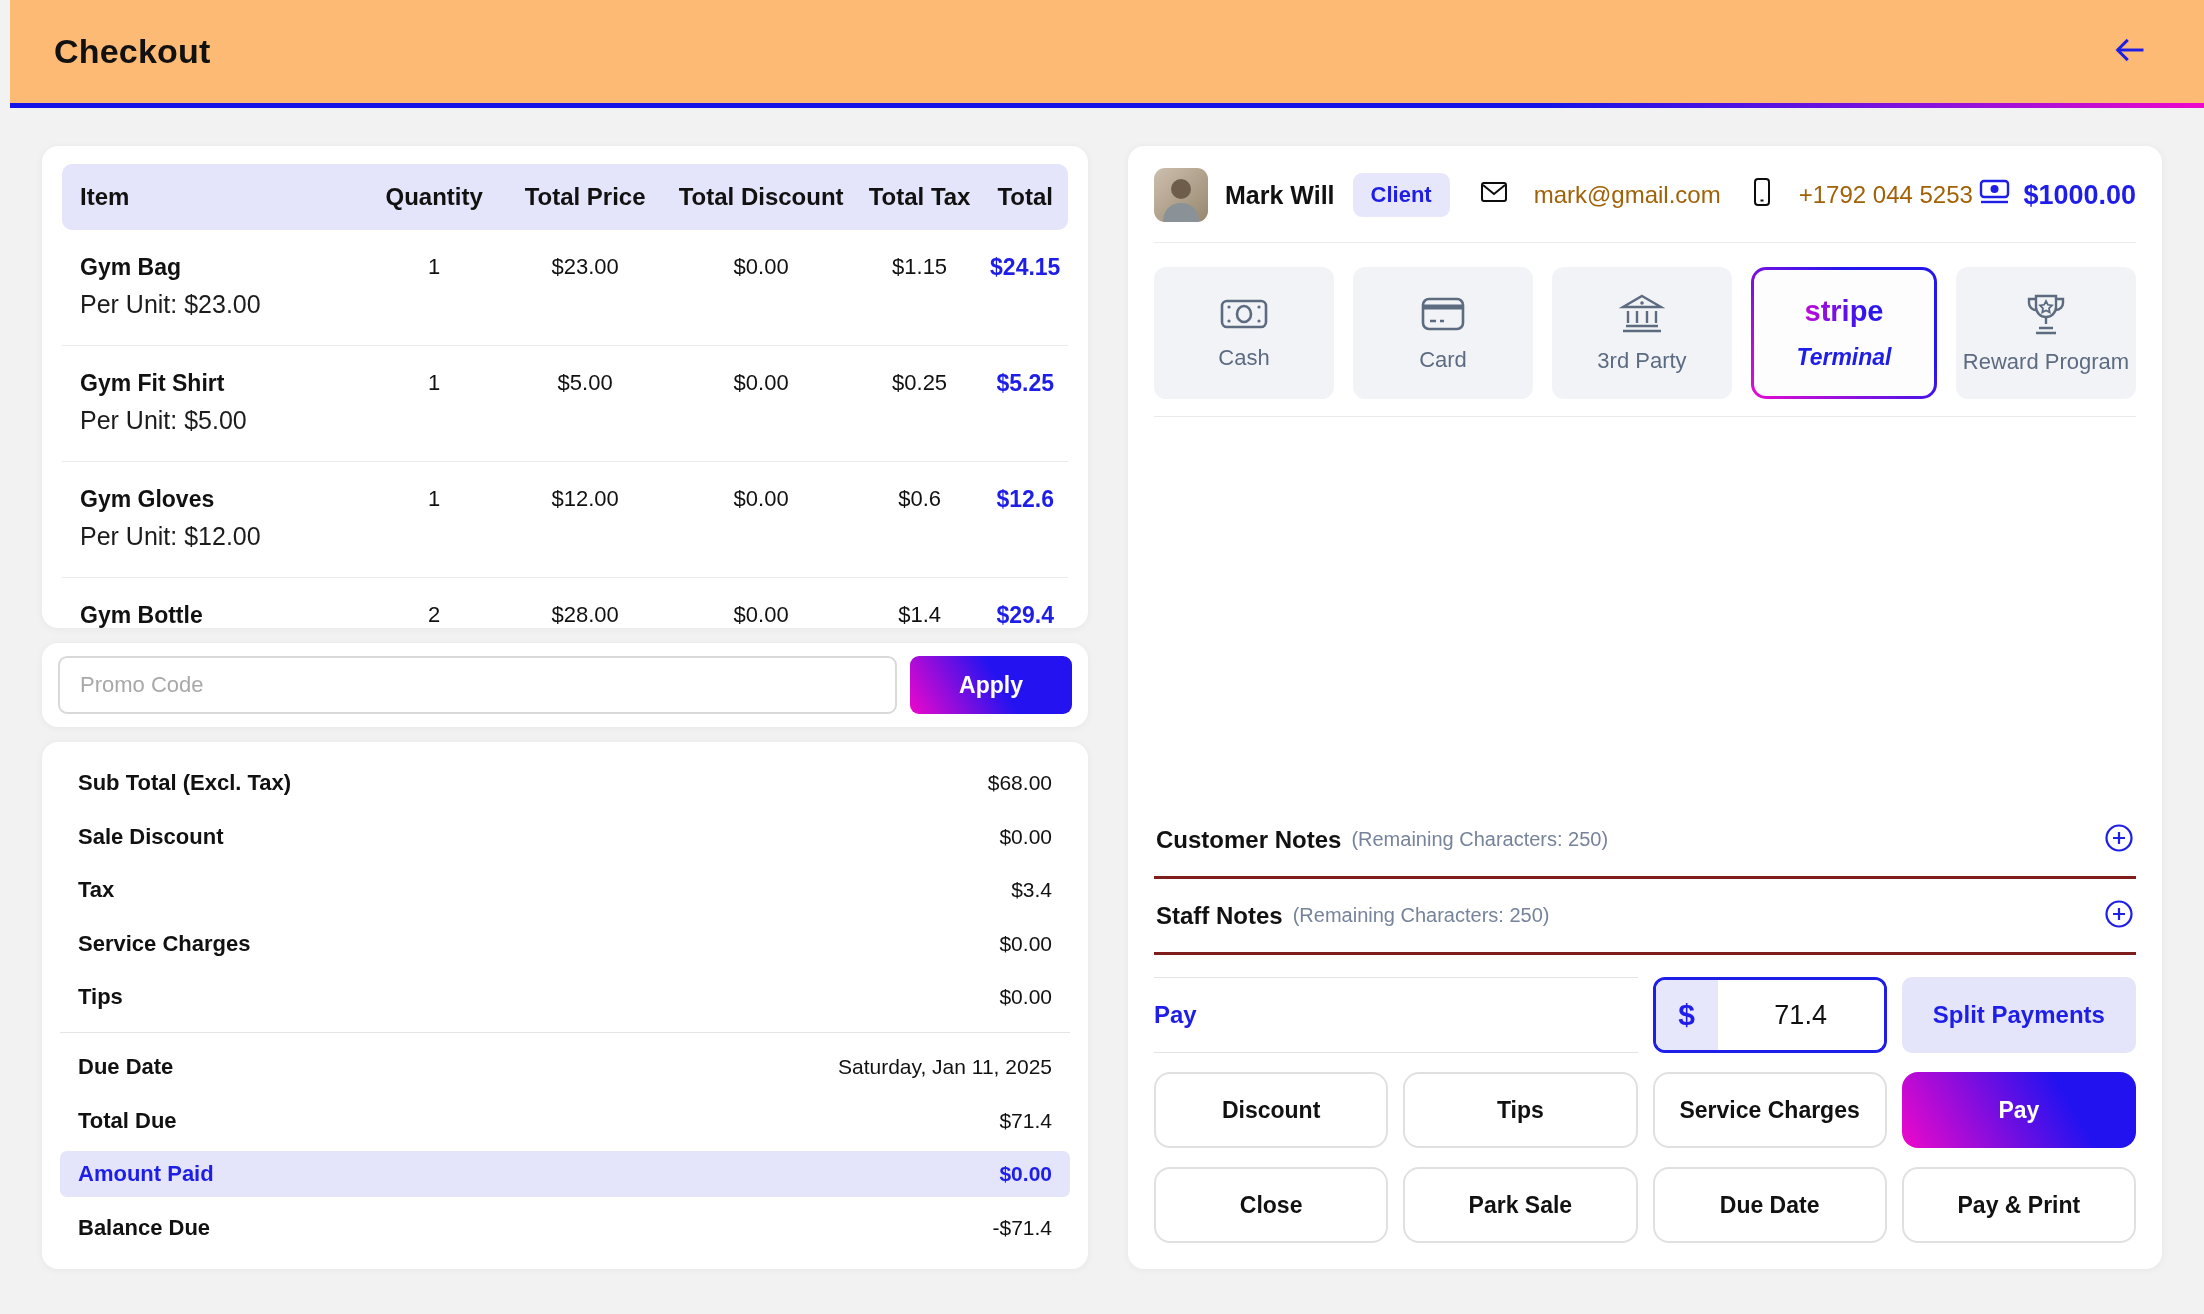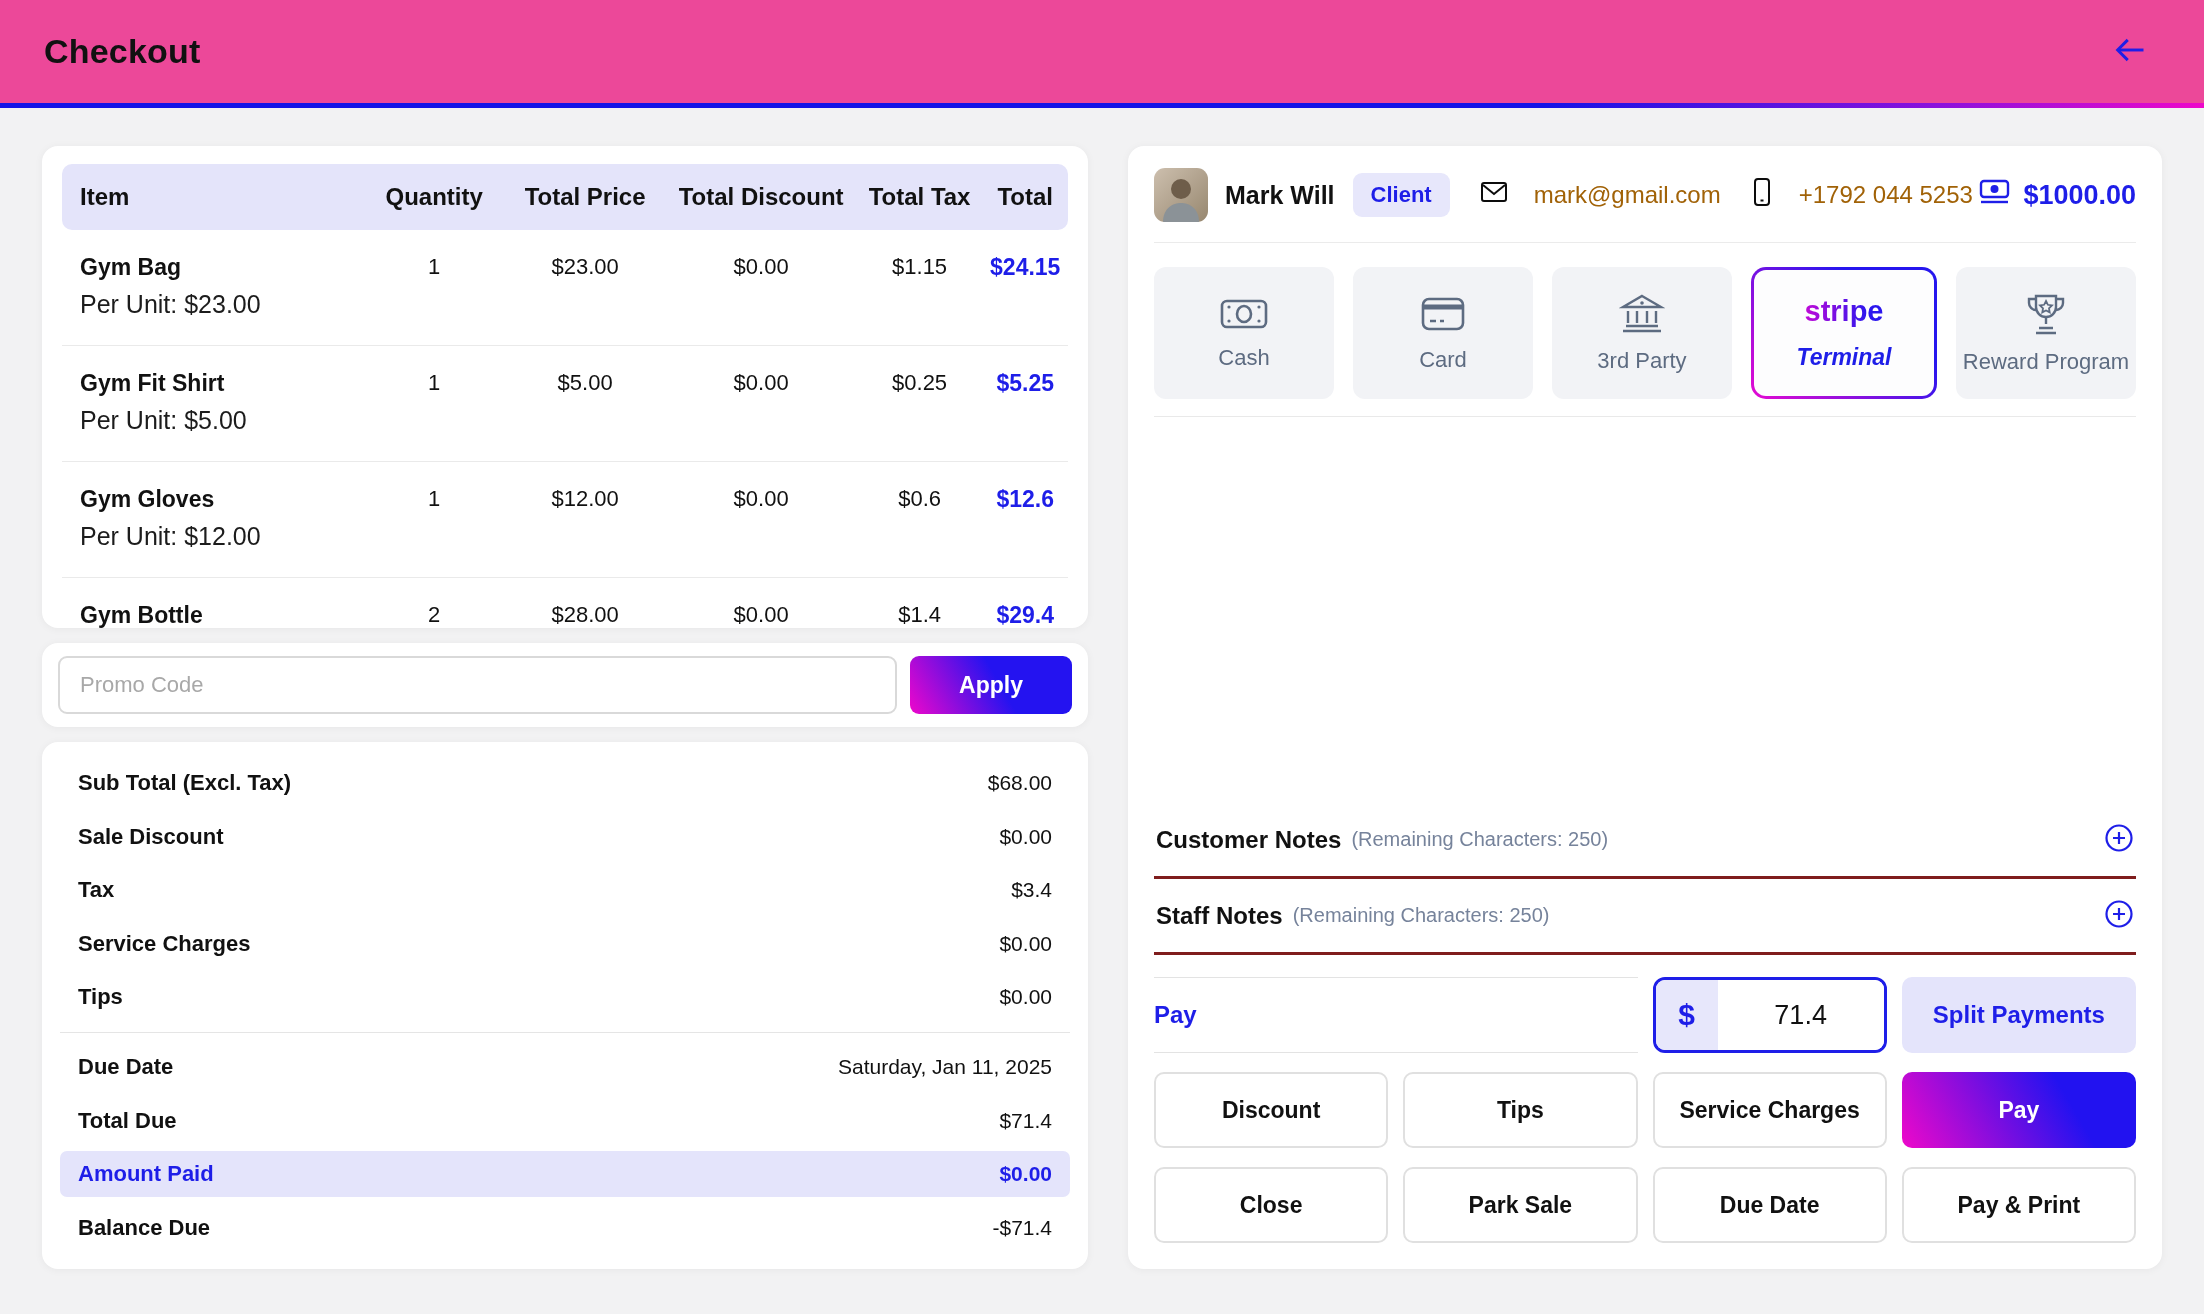"Checkout" .topbar { background: #ec4899 -> #fdba74; margin-left: none -> 10px }
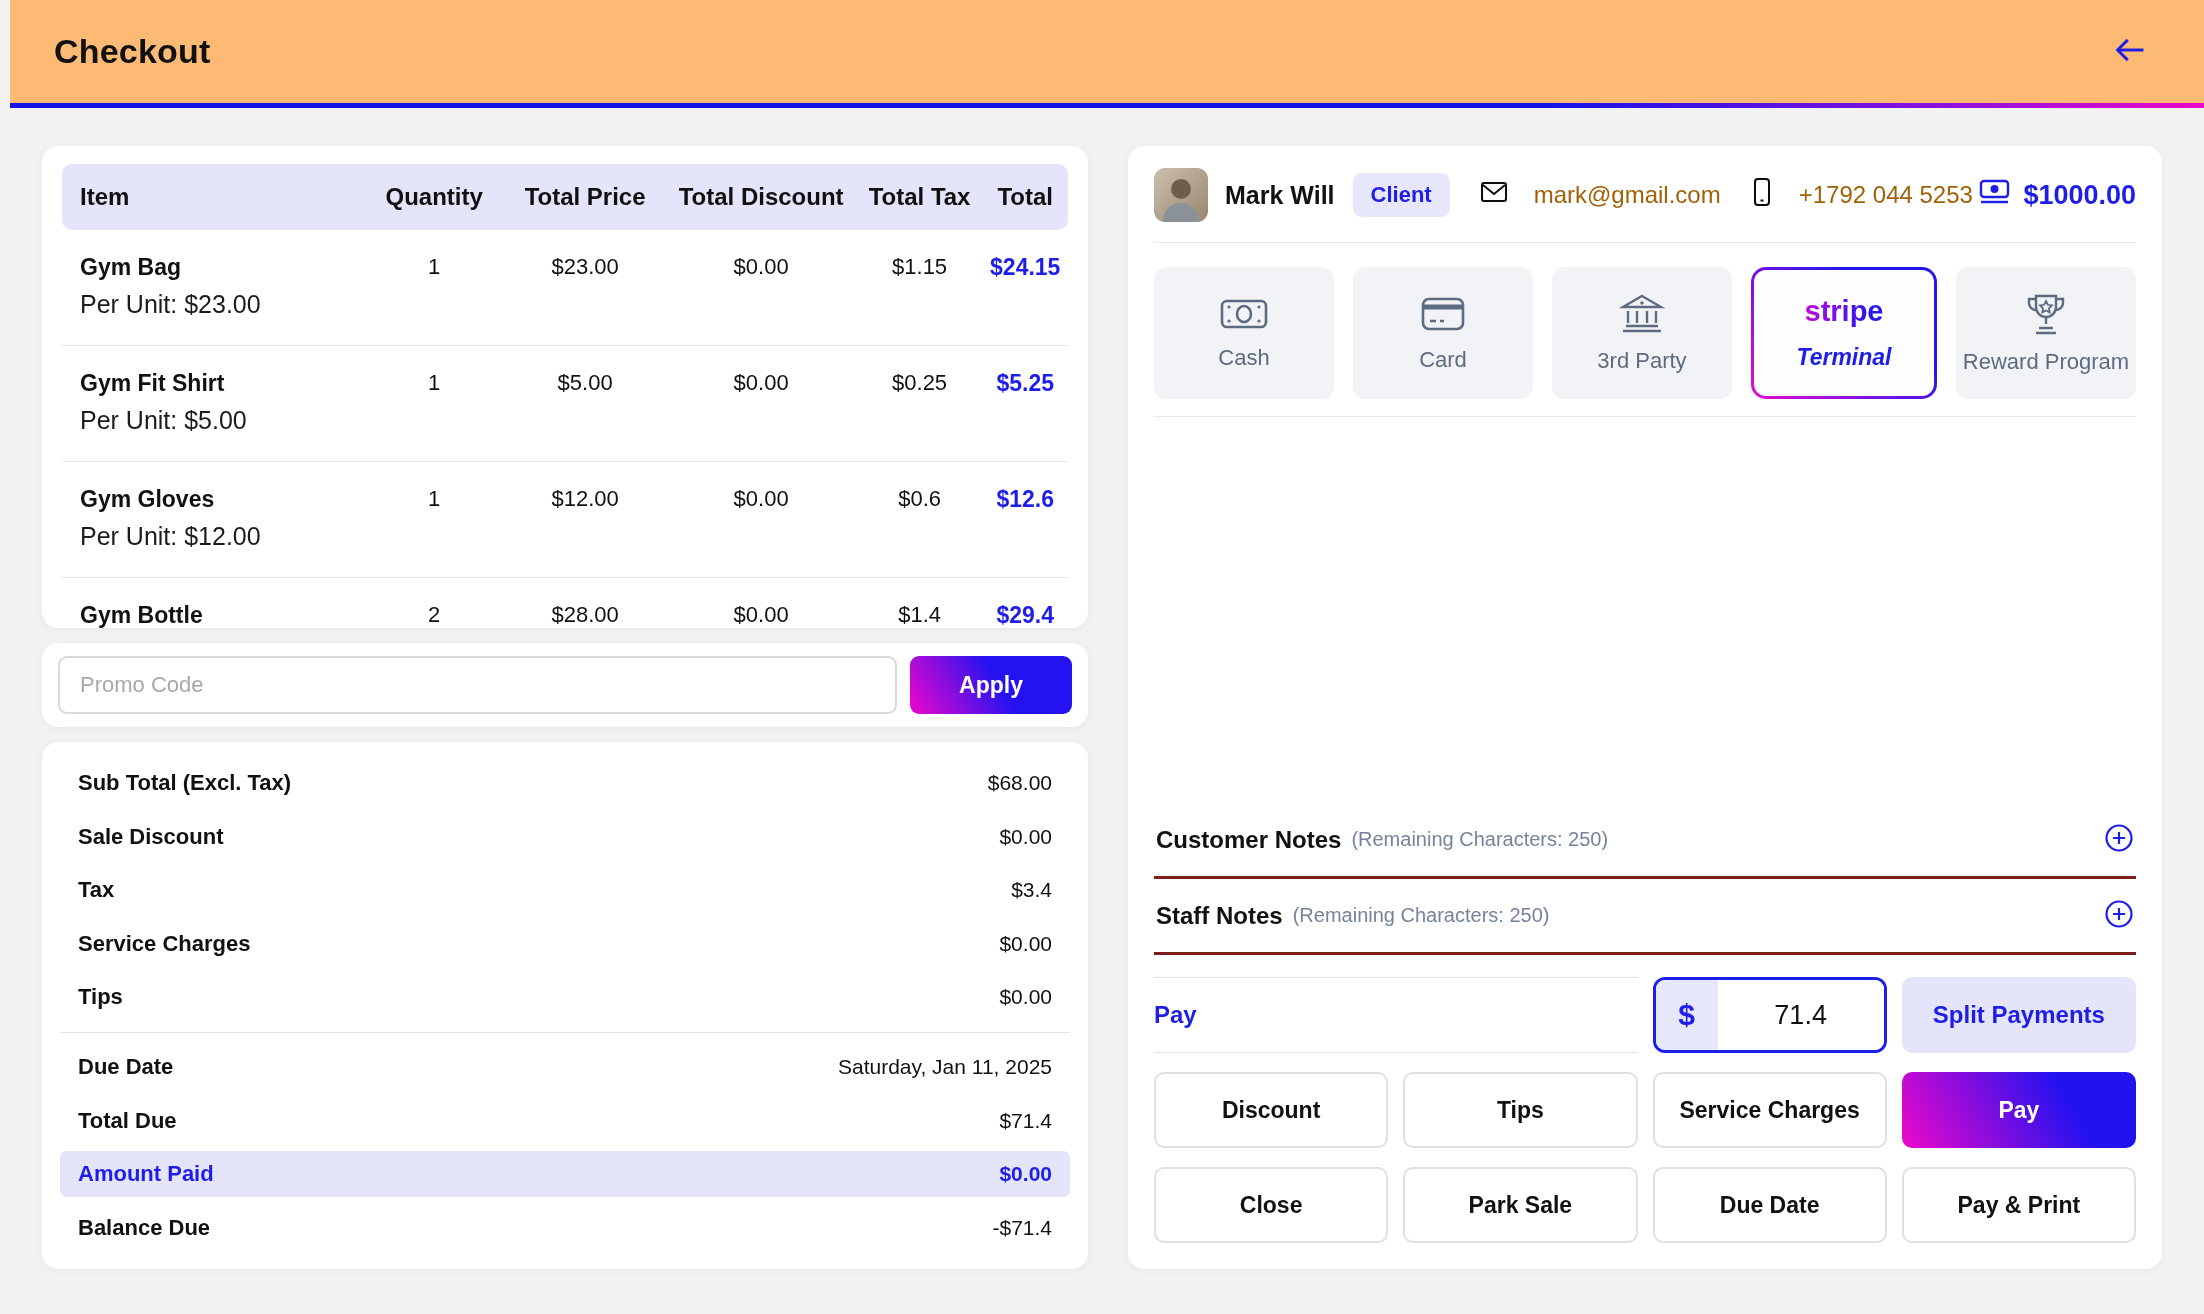"Discount" .act-btn { border-radius: 10px -> 16px }
